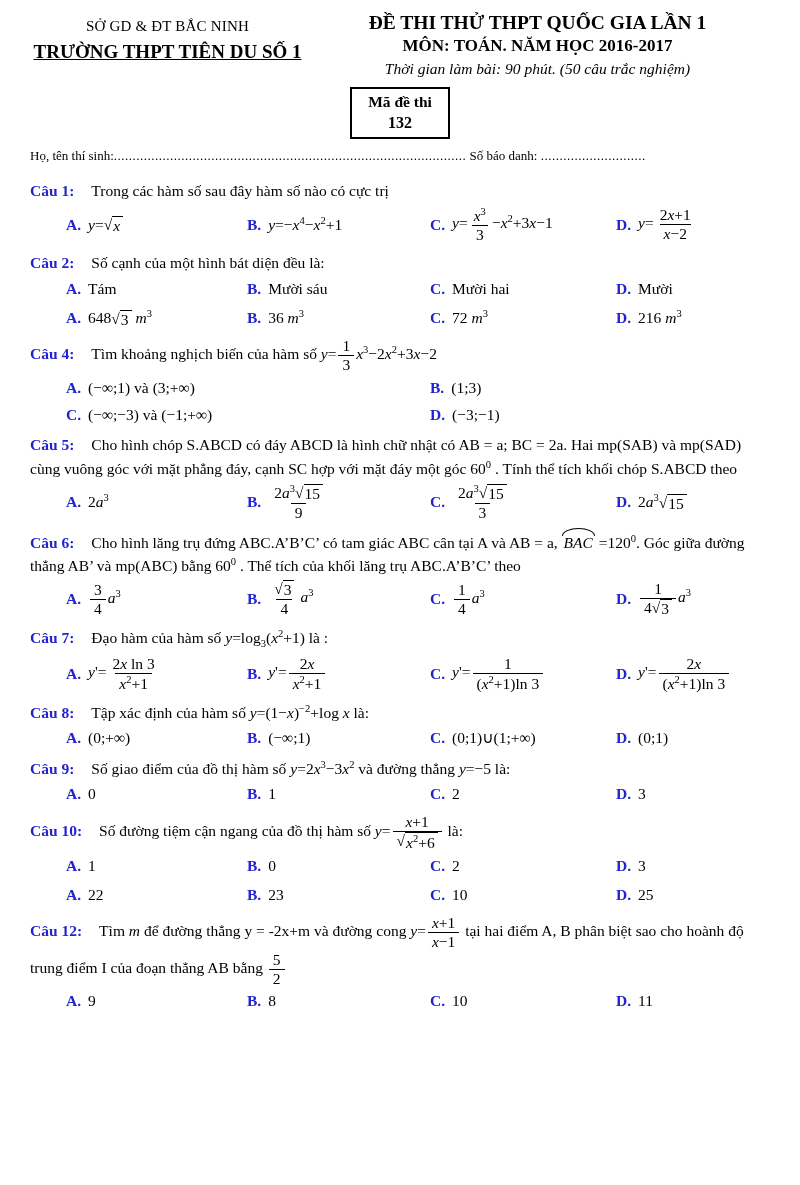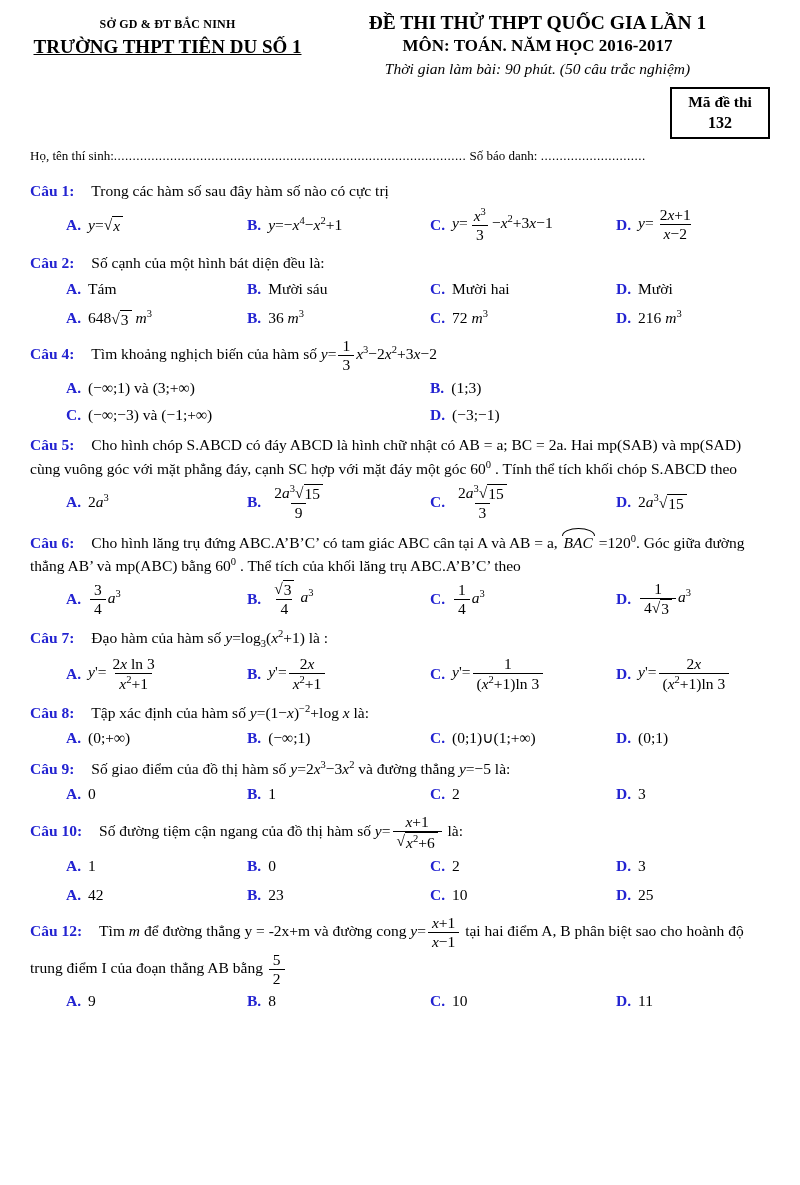"SỞ GD & ĐT BẮC" .hdr-left .l1 { font-size: 12px -> 15px; font-weight: bold -> none }
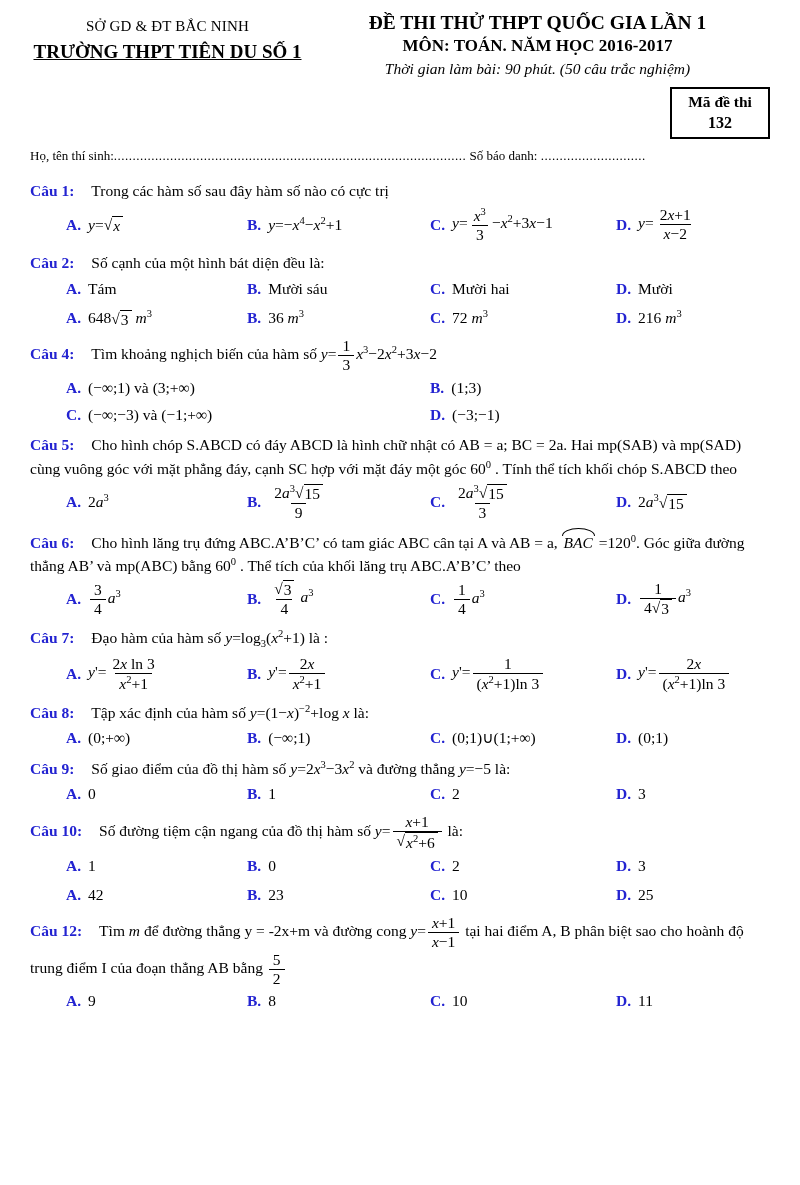"Mã đề thi" .code-row { justify-content: flex-end -> center }
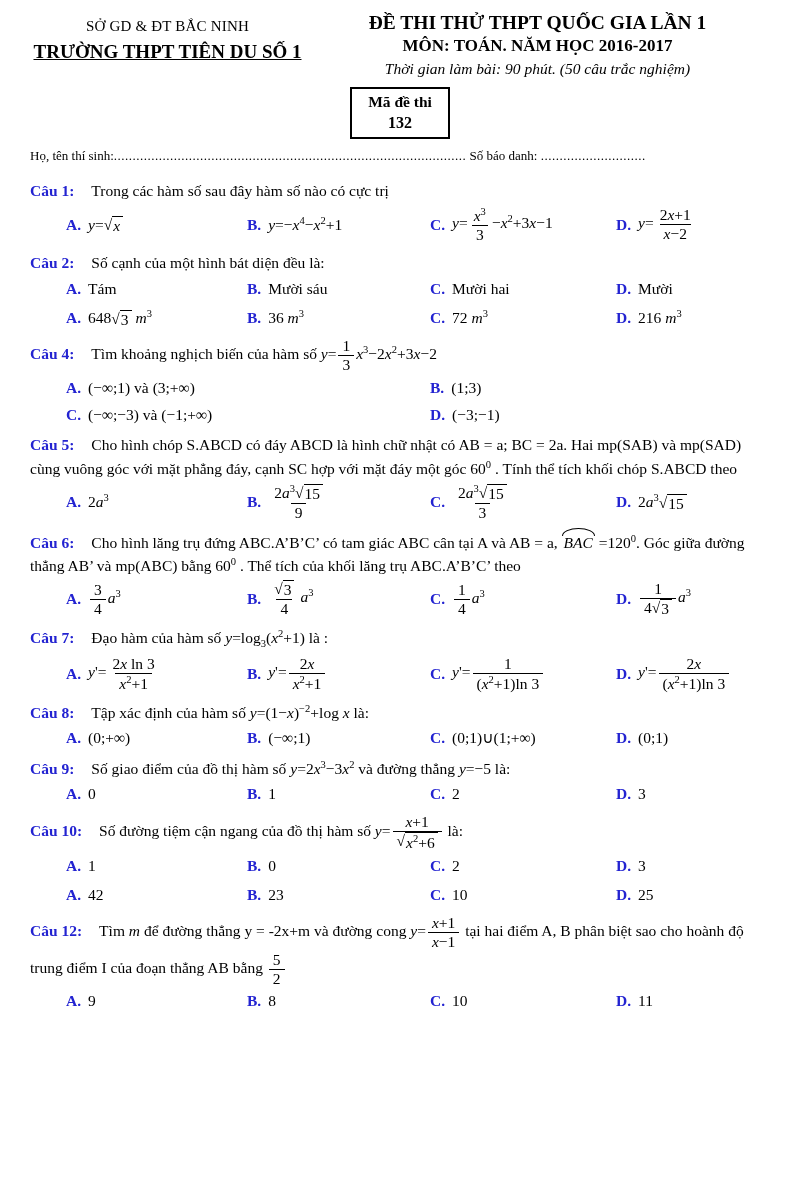"42" span.opt-v { text: 42 -> 22 }
